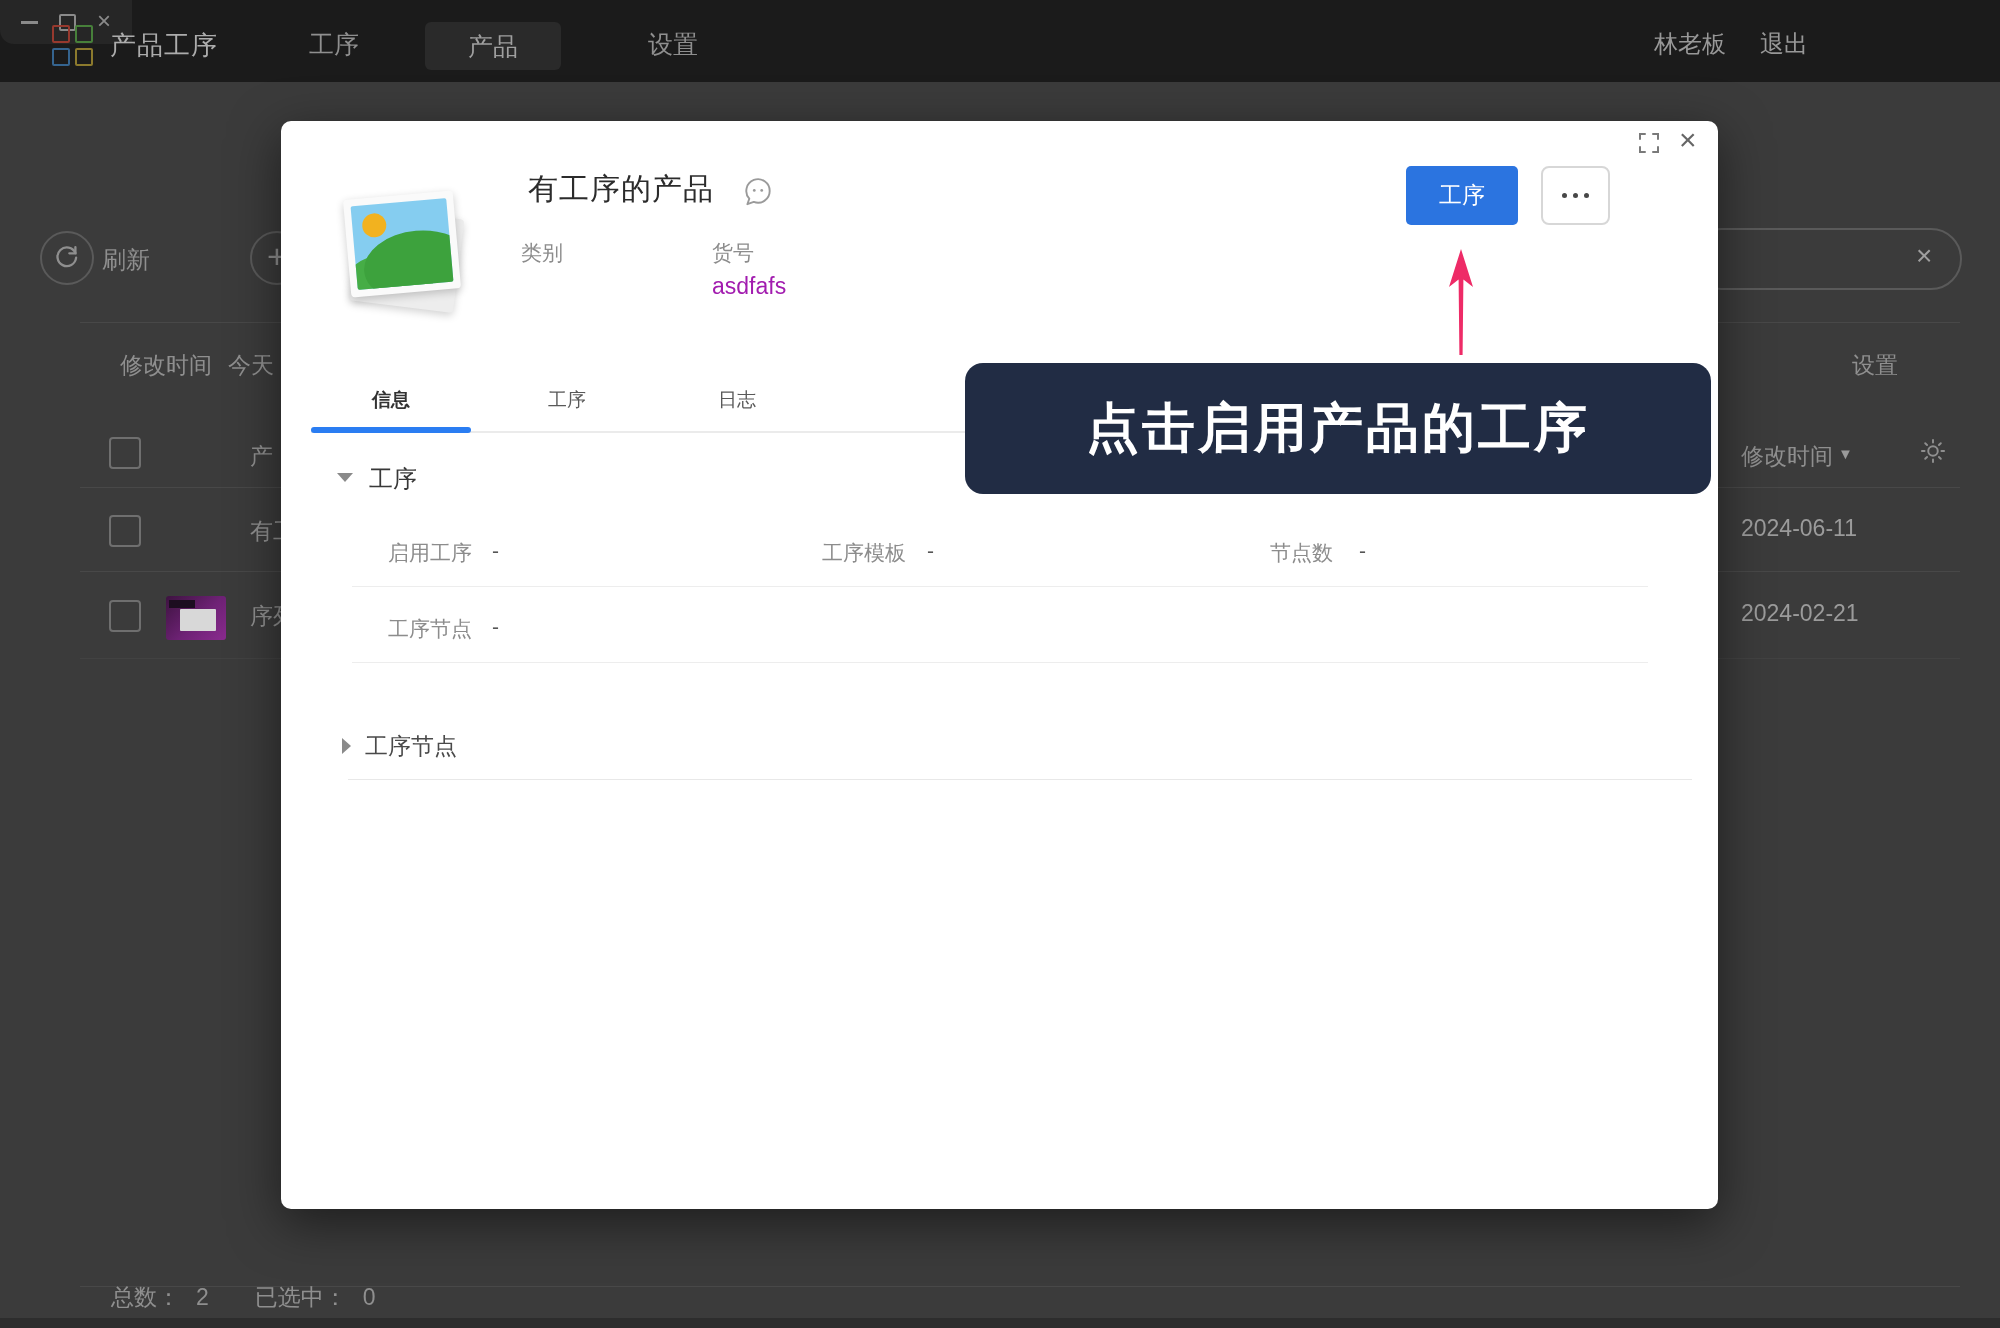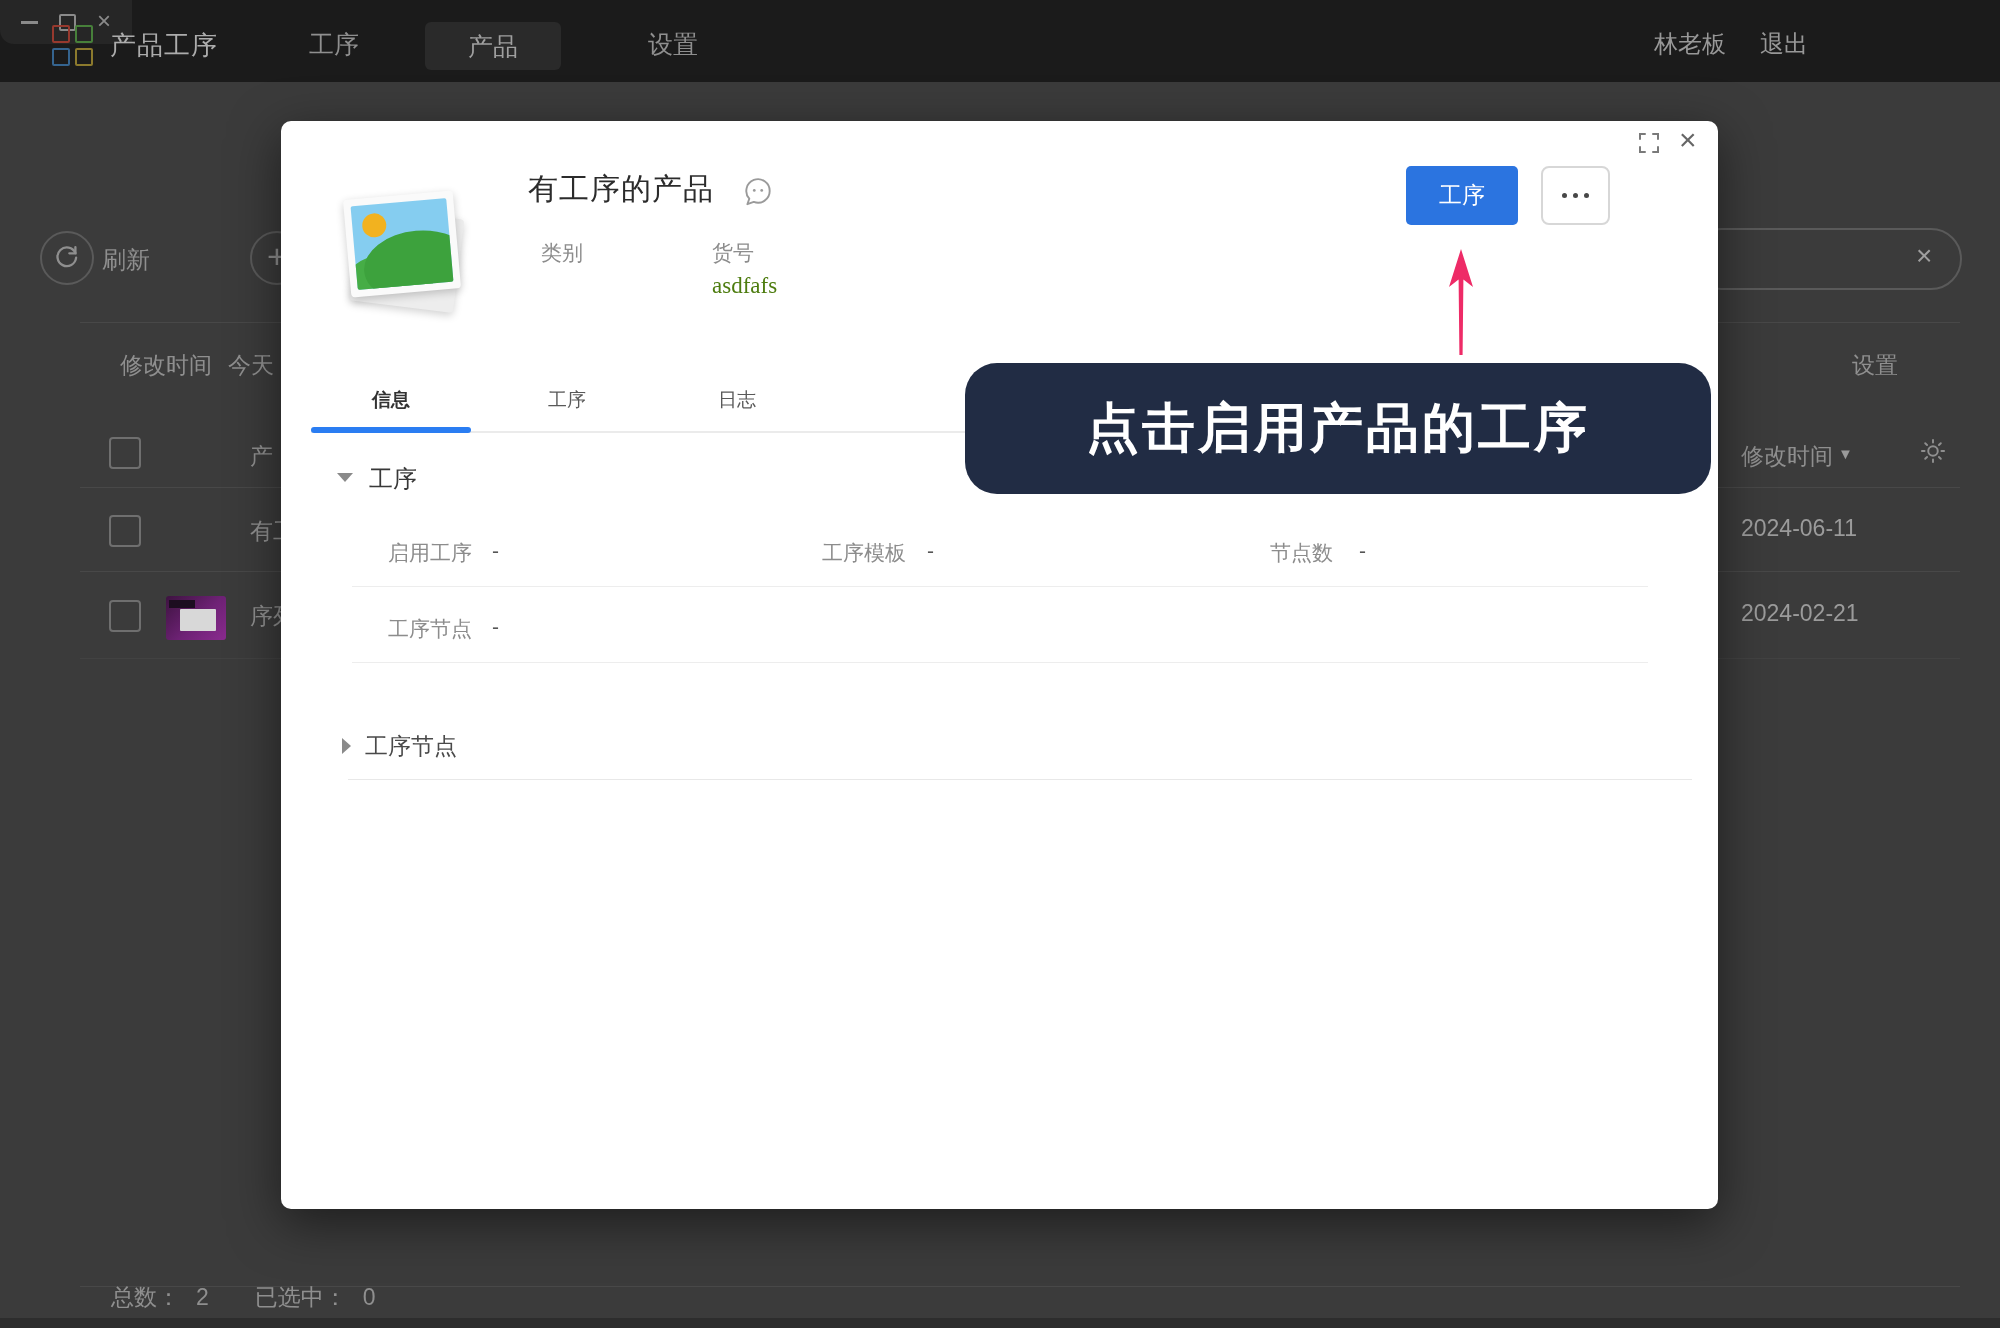"类别" div.abs { left: 260px -> 240px }
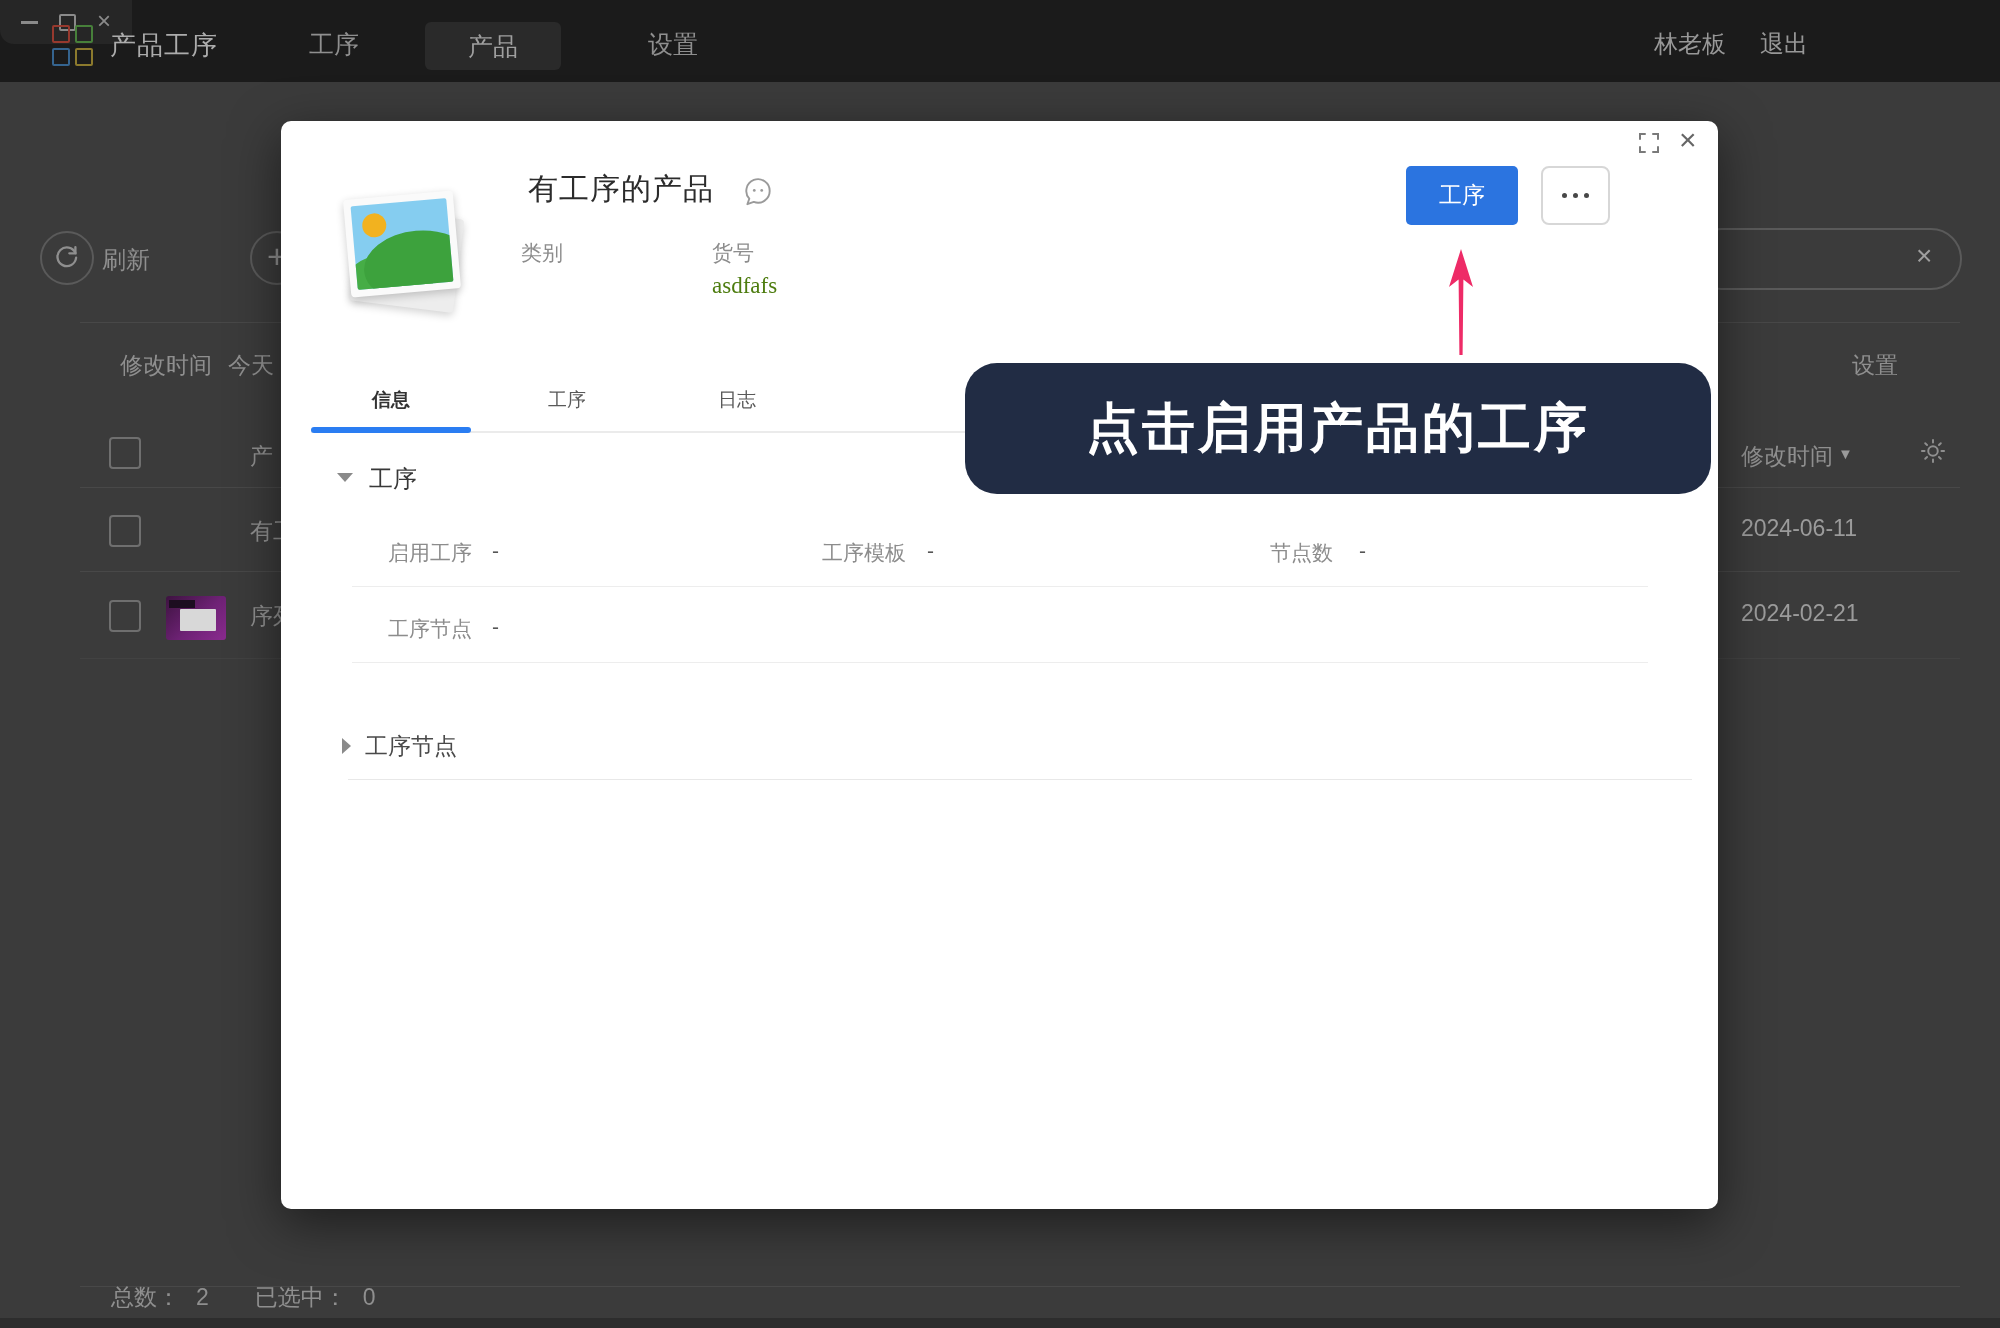"asdfafs" .m-value { color: #4d7c0f -> #a21caf; font-family: Liberation Serif, serif -> none }
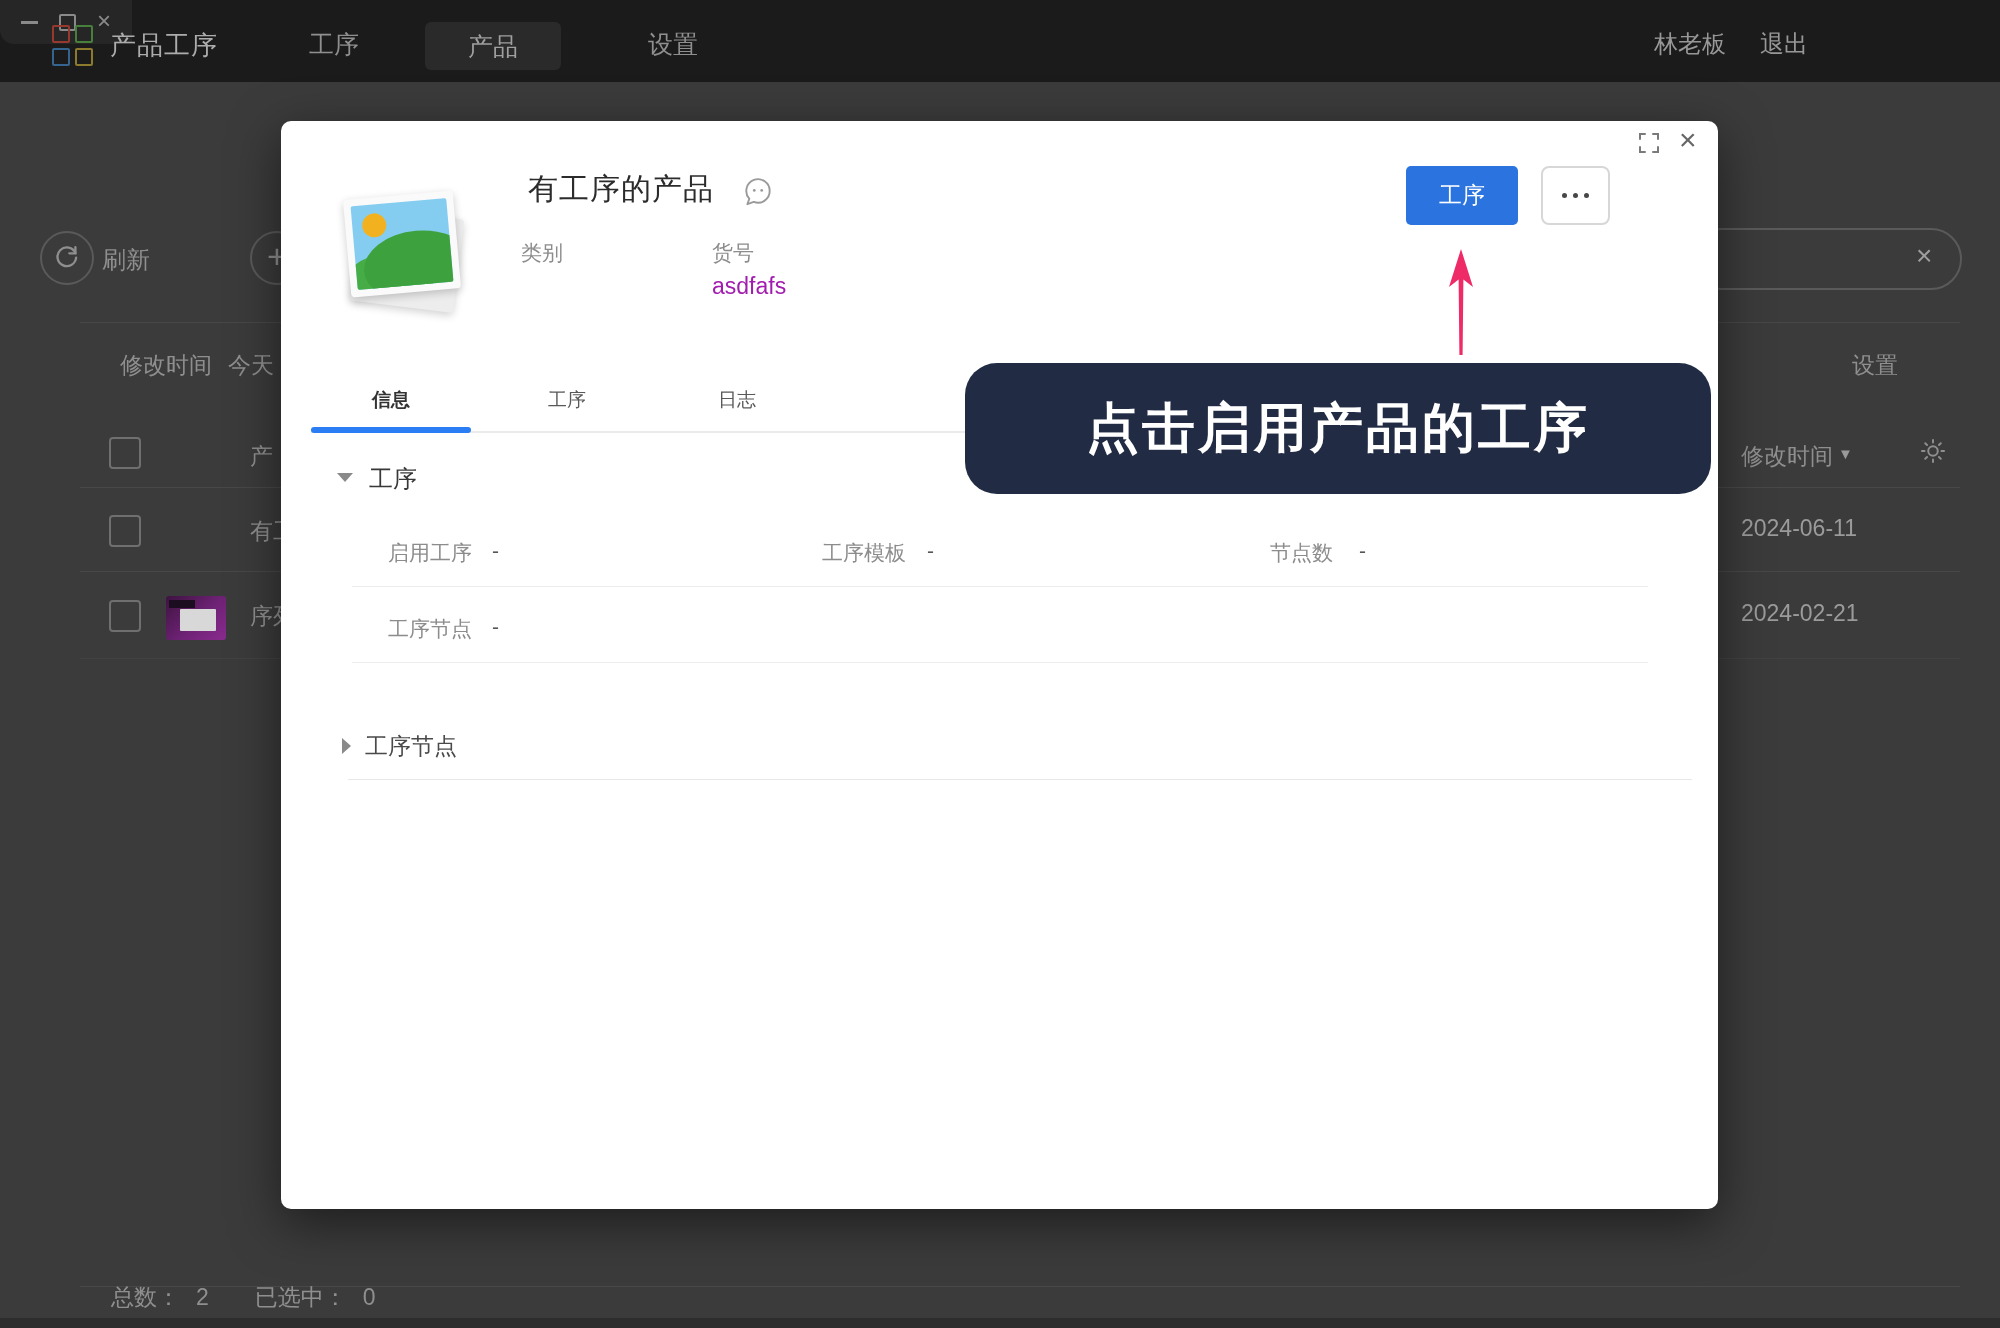"点击启用产品的工序" .callout { border-radius: 32px -> 18px }
